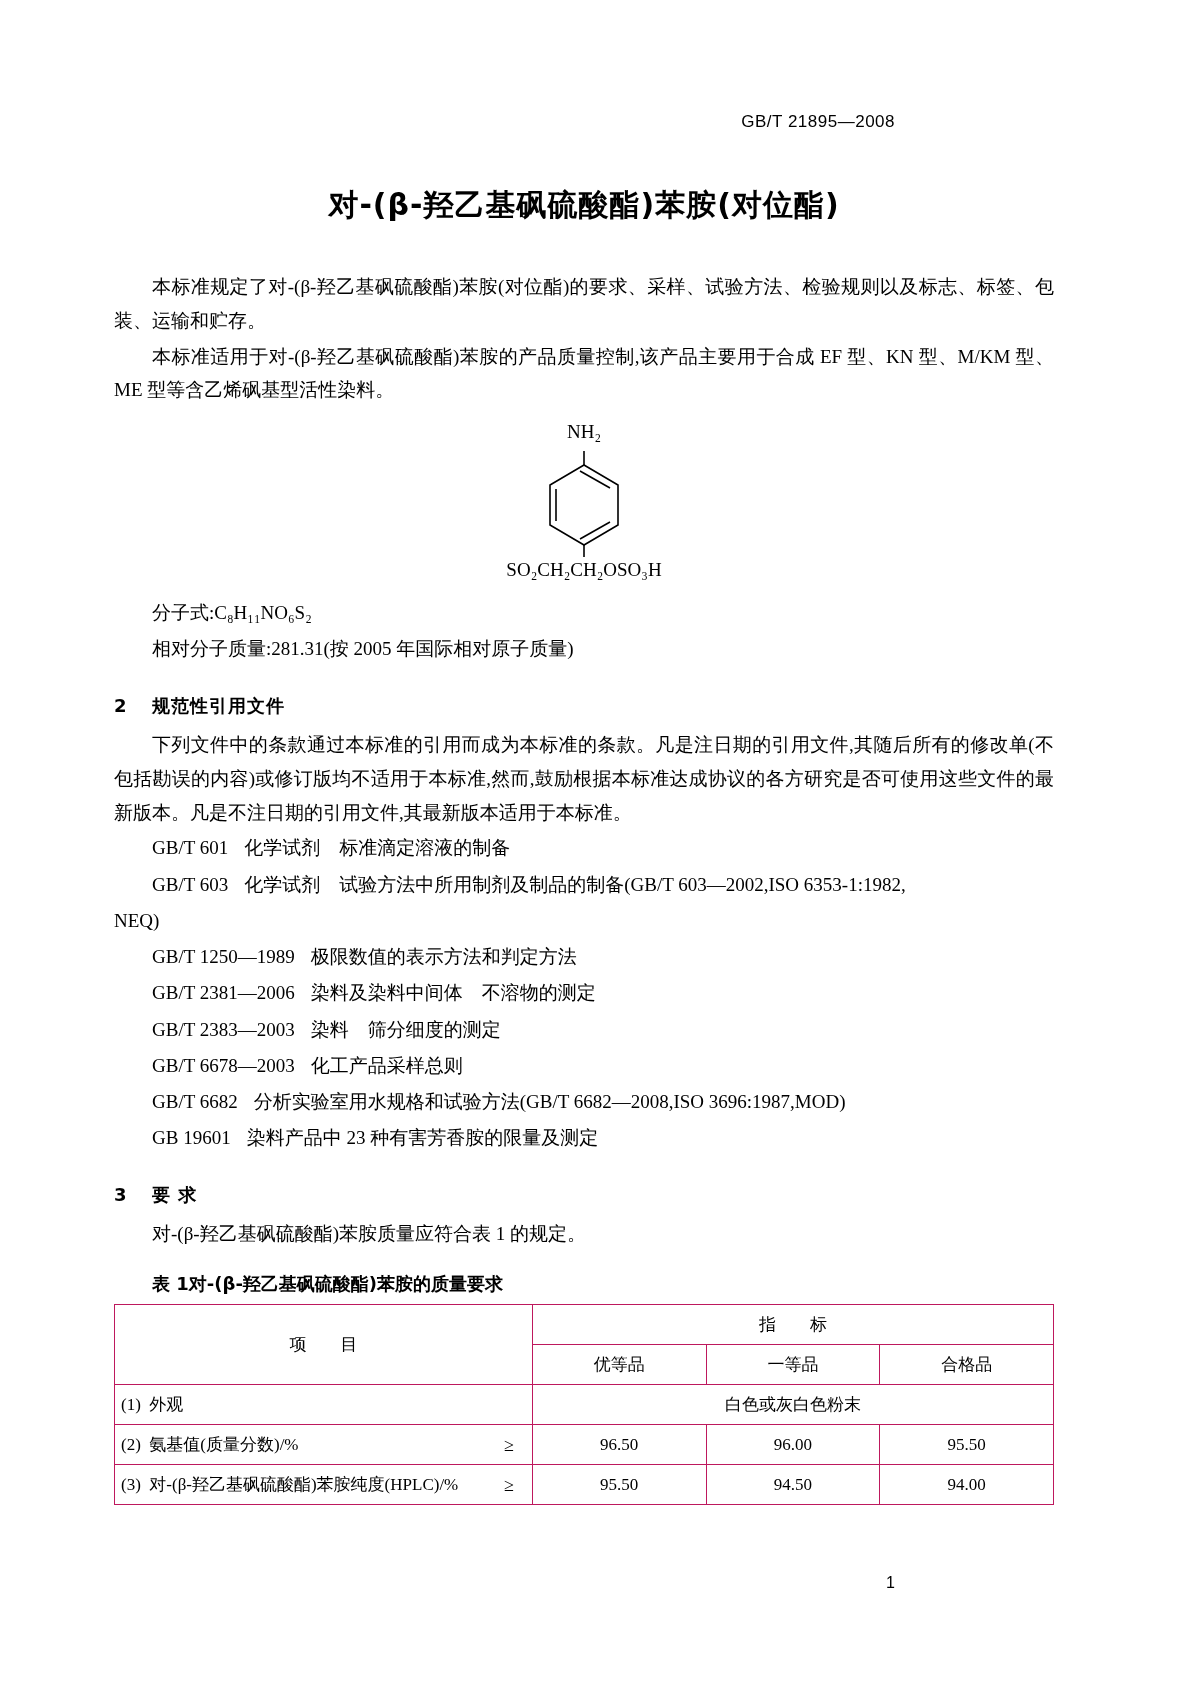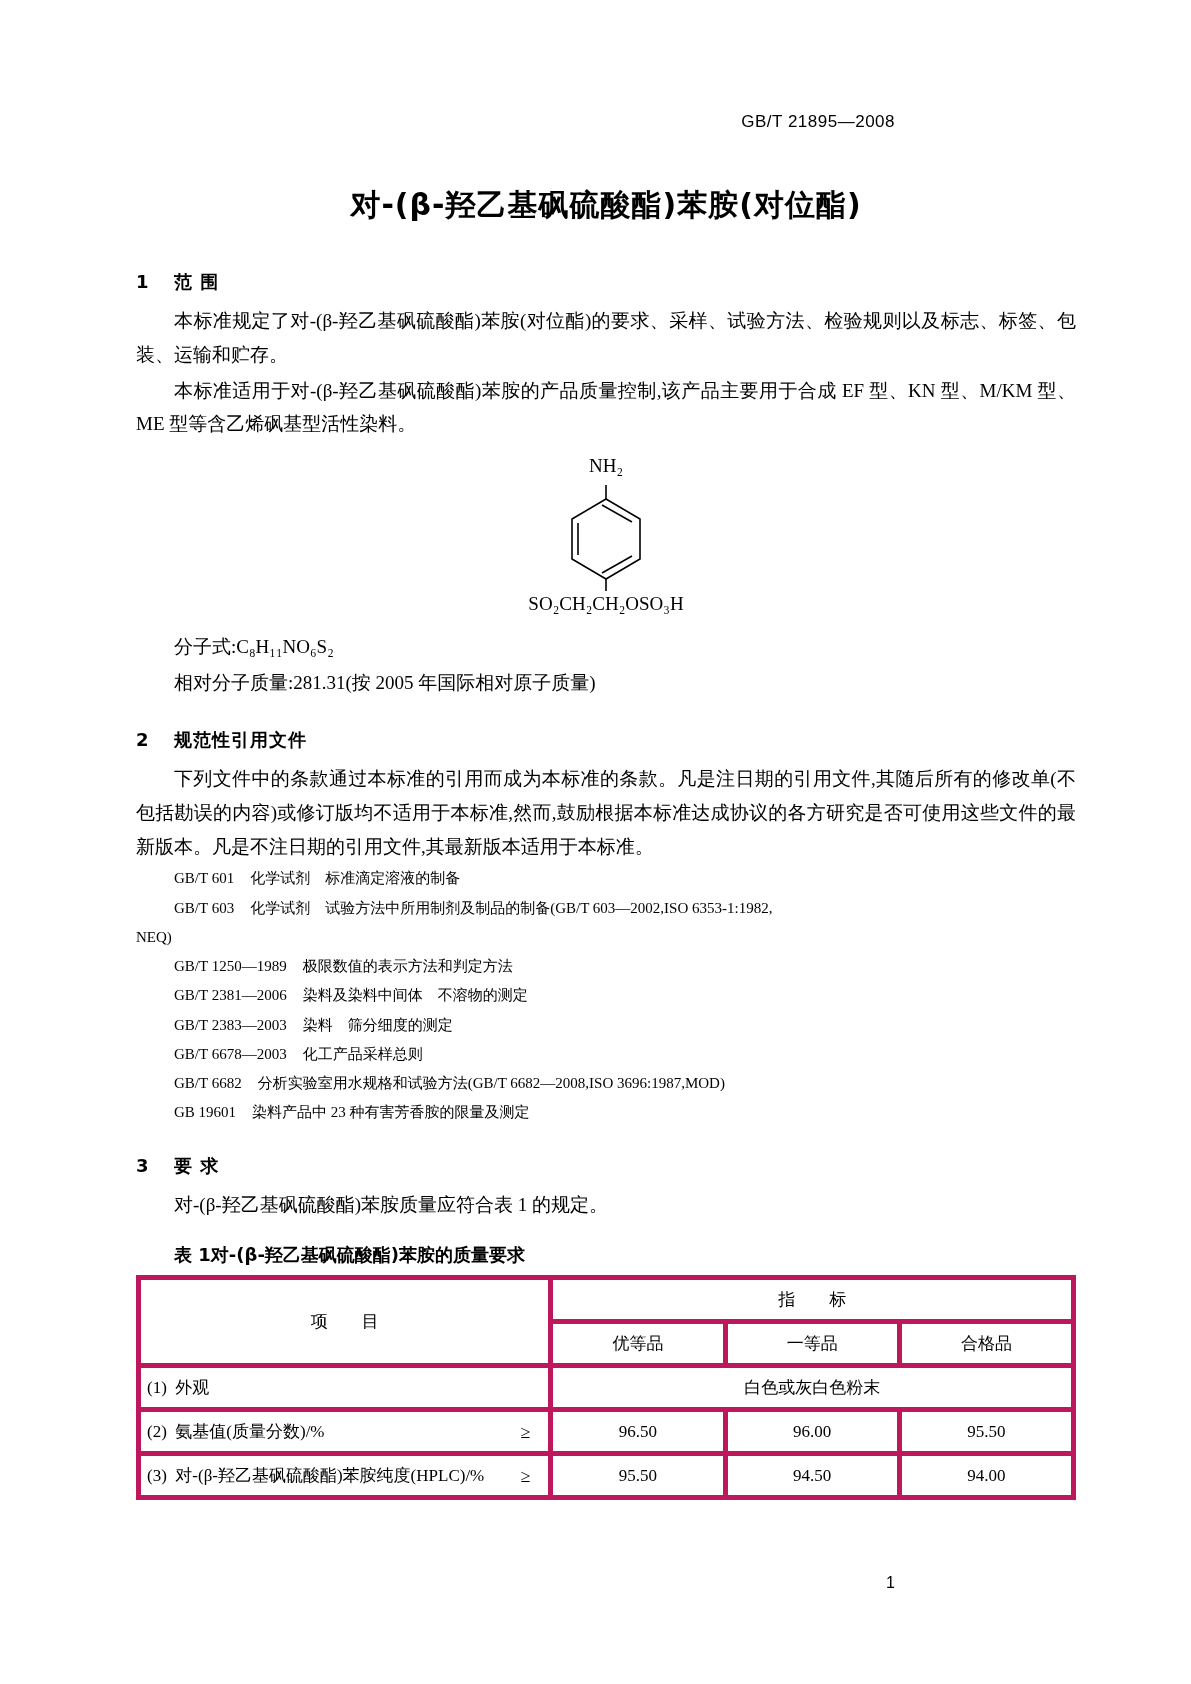"对-(β-羟乙基砜硫酸酯)苯胺(对位酯)" .content { left: 136px -> 114px }
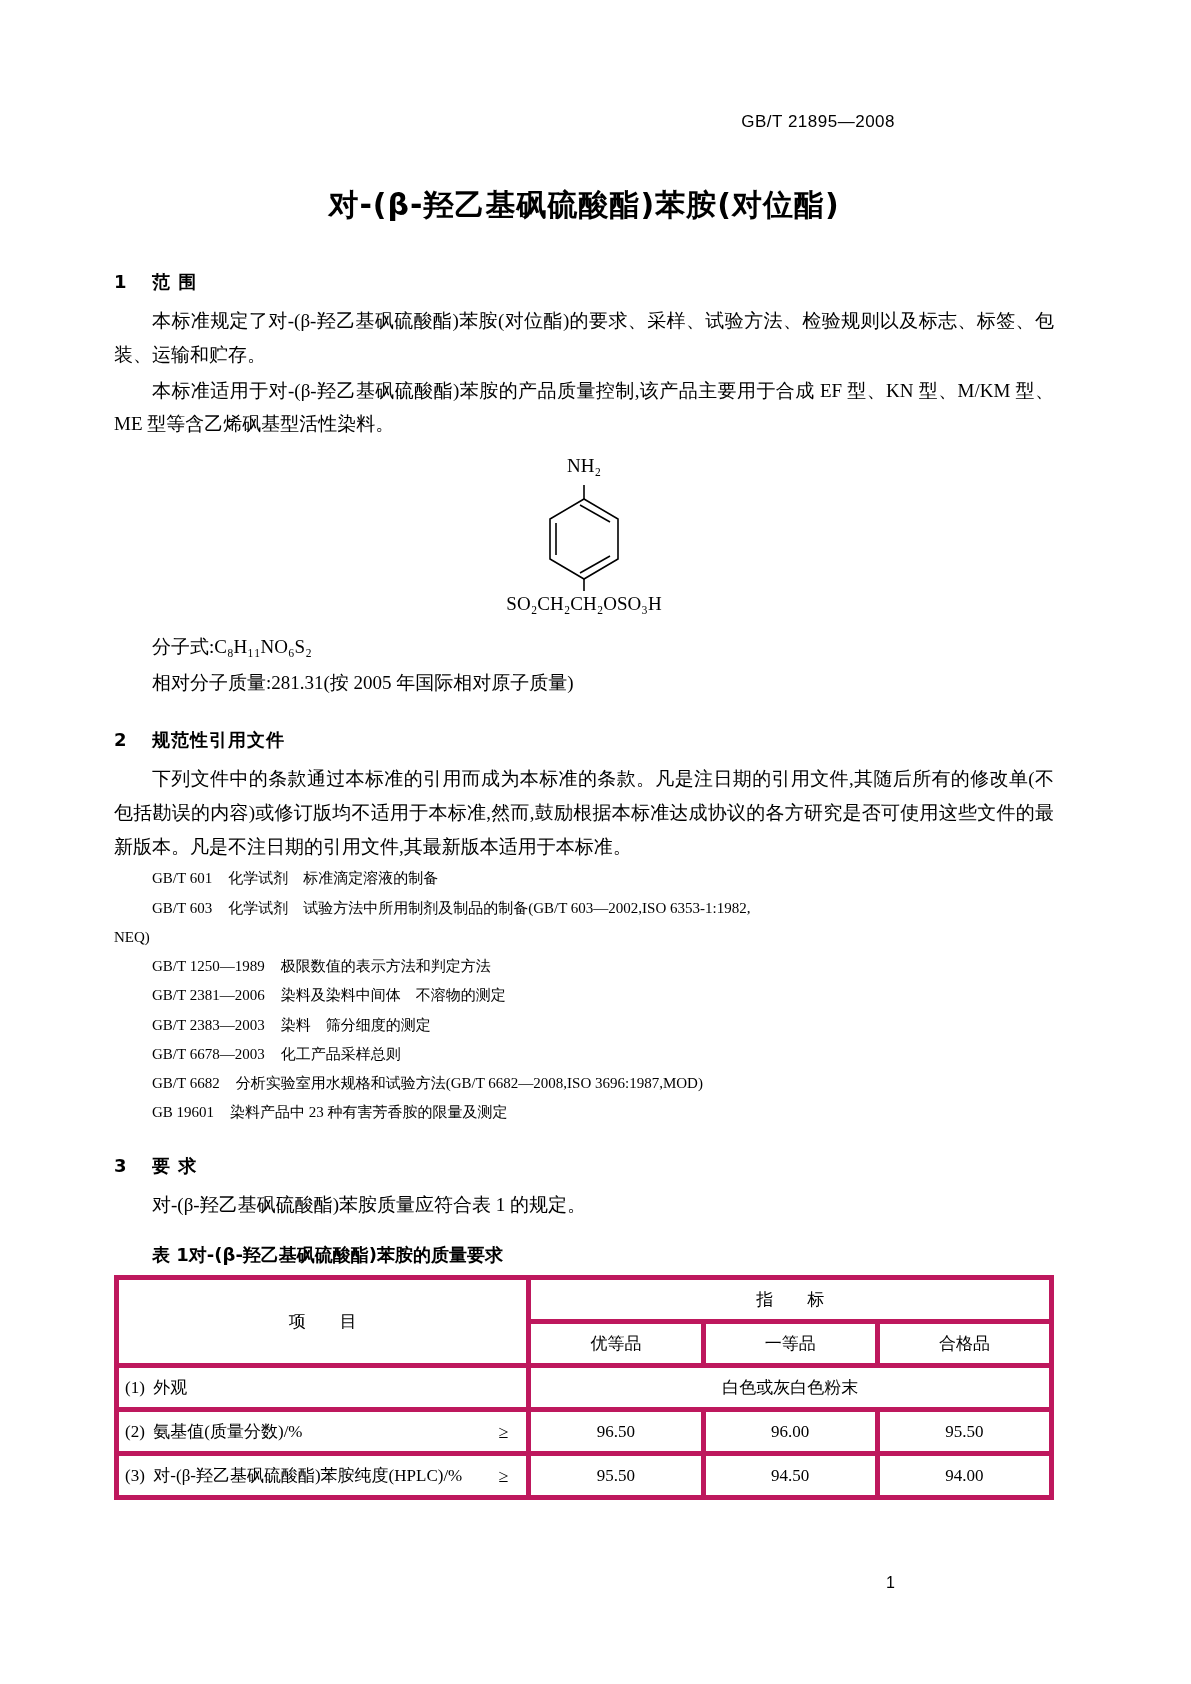"1 范 围" div.sec-head { html: <div> <span>1</span><span>范 围</span> </div> -> none }
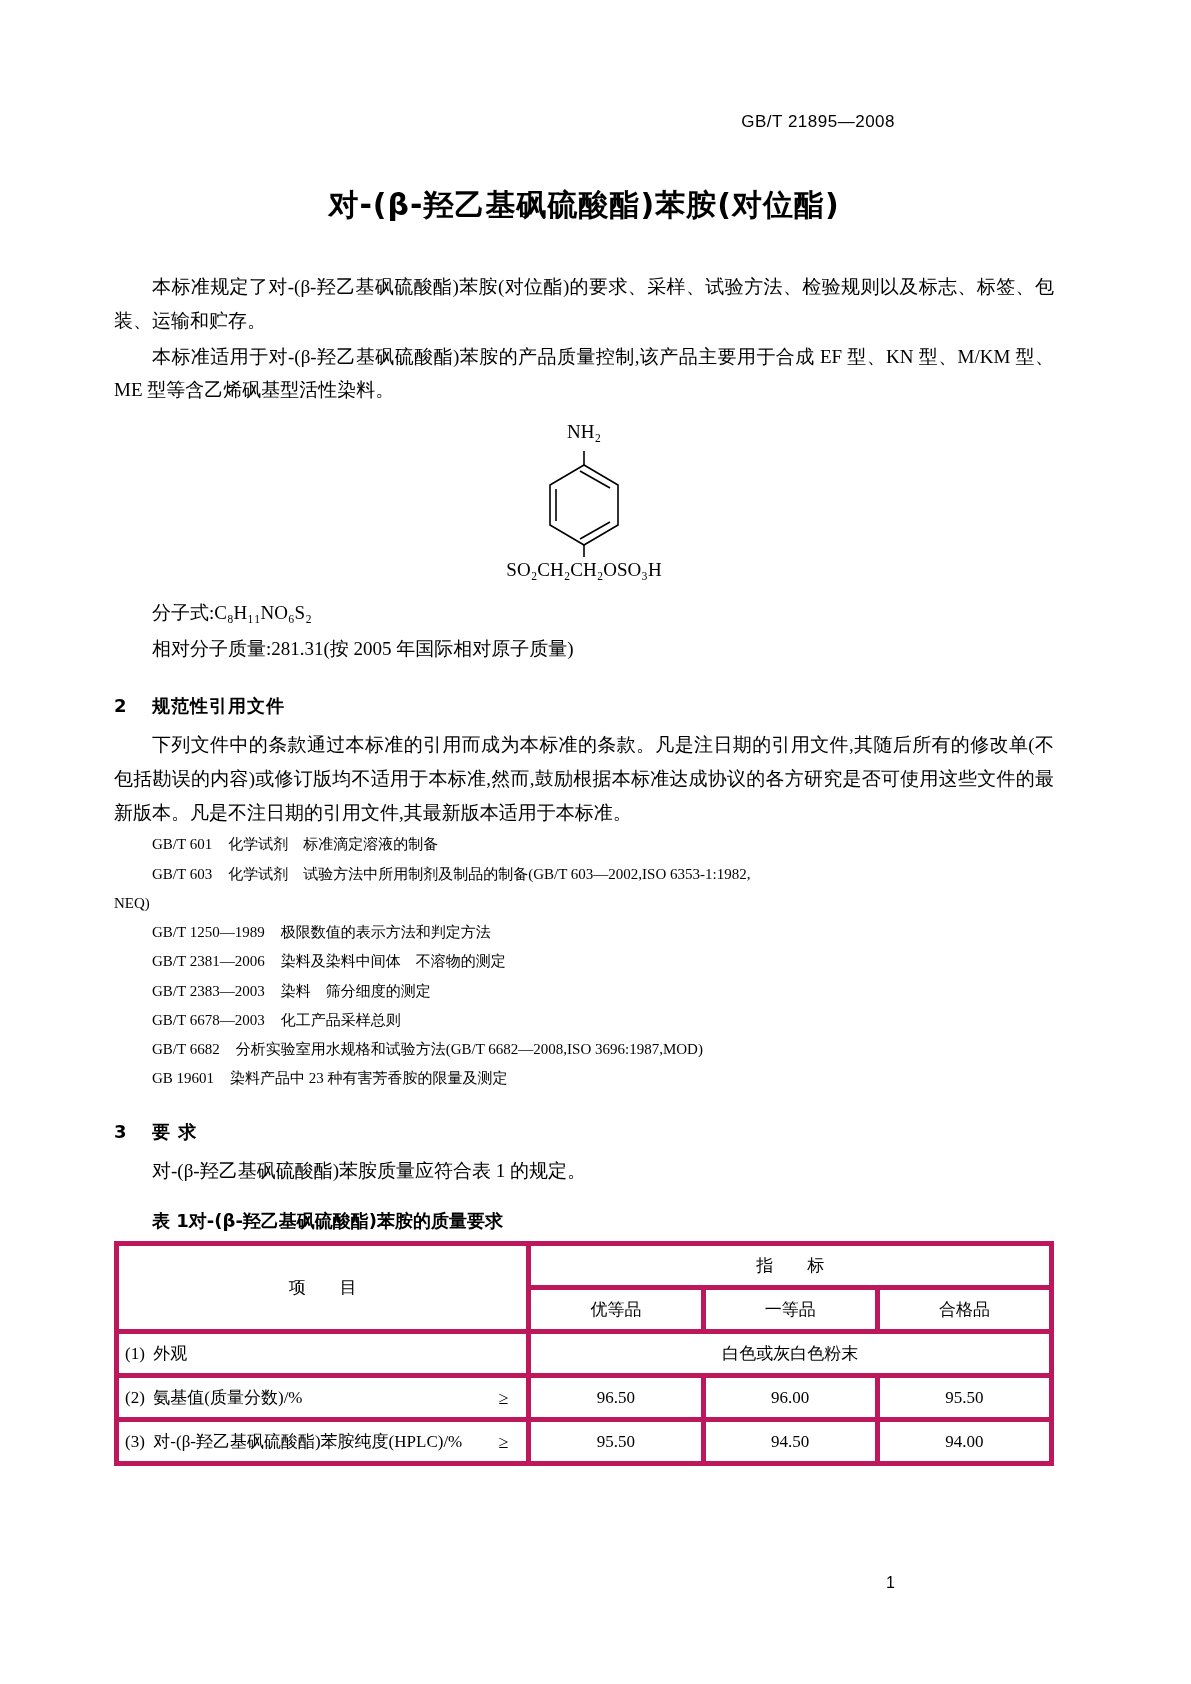"GB/T 601 化学试剂 标准滴定溶液的制备" .refs p { font-size: 15px -> 19px }
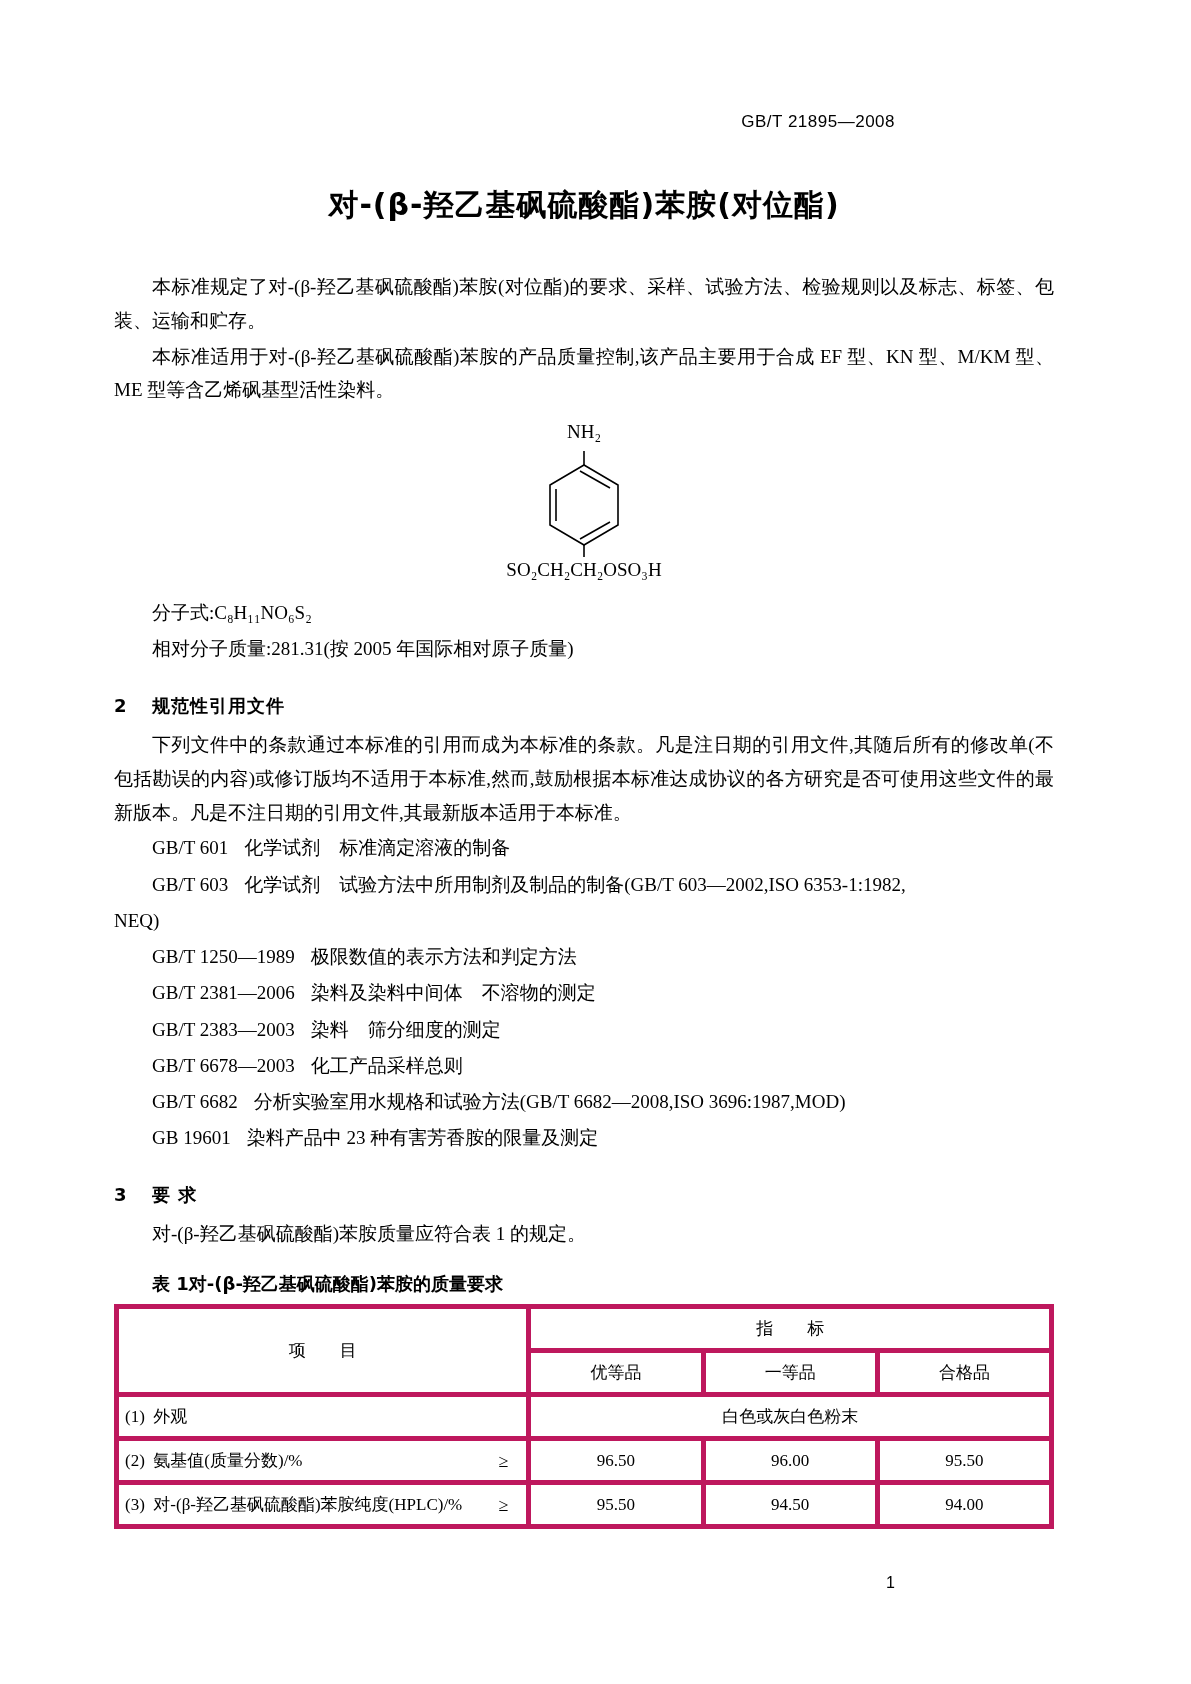"指 标" table.req-table td, table.req-table th { border: 5px solid #be185d -> 1px solid #be185d }
